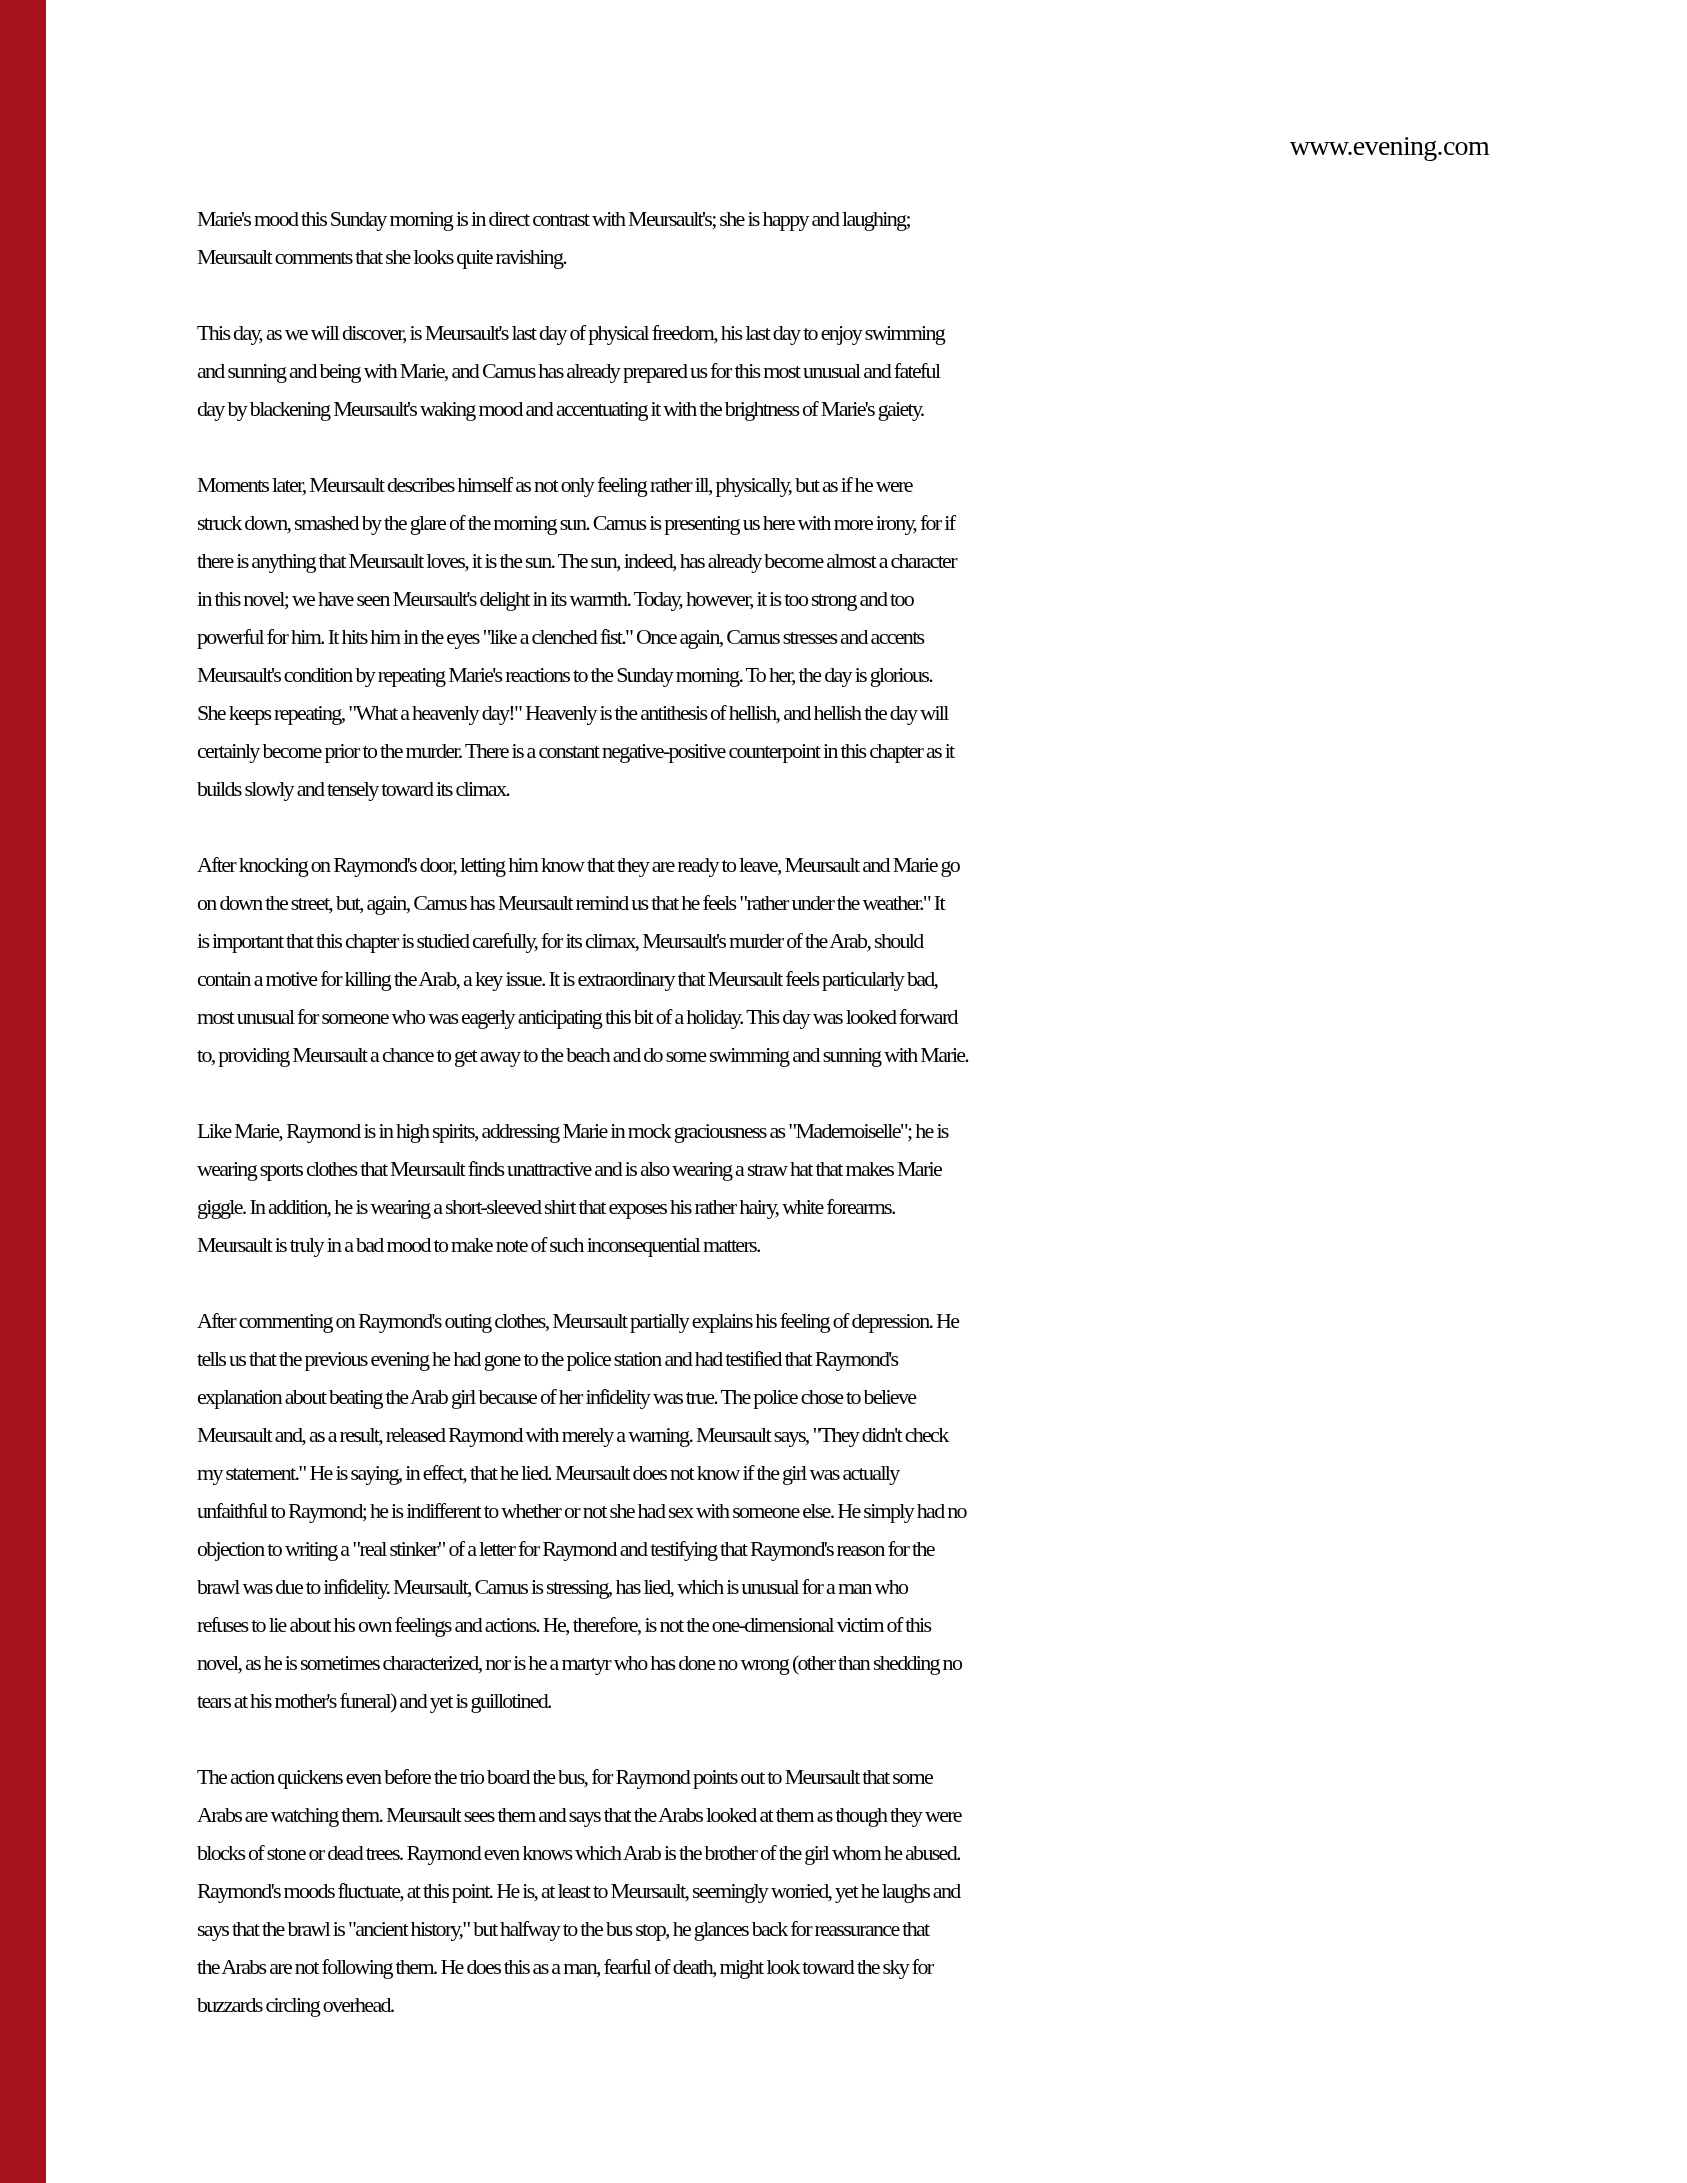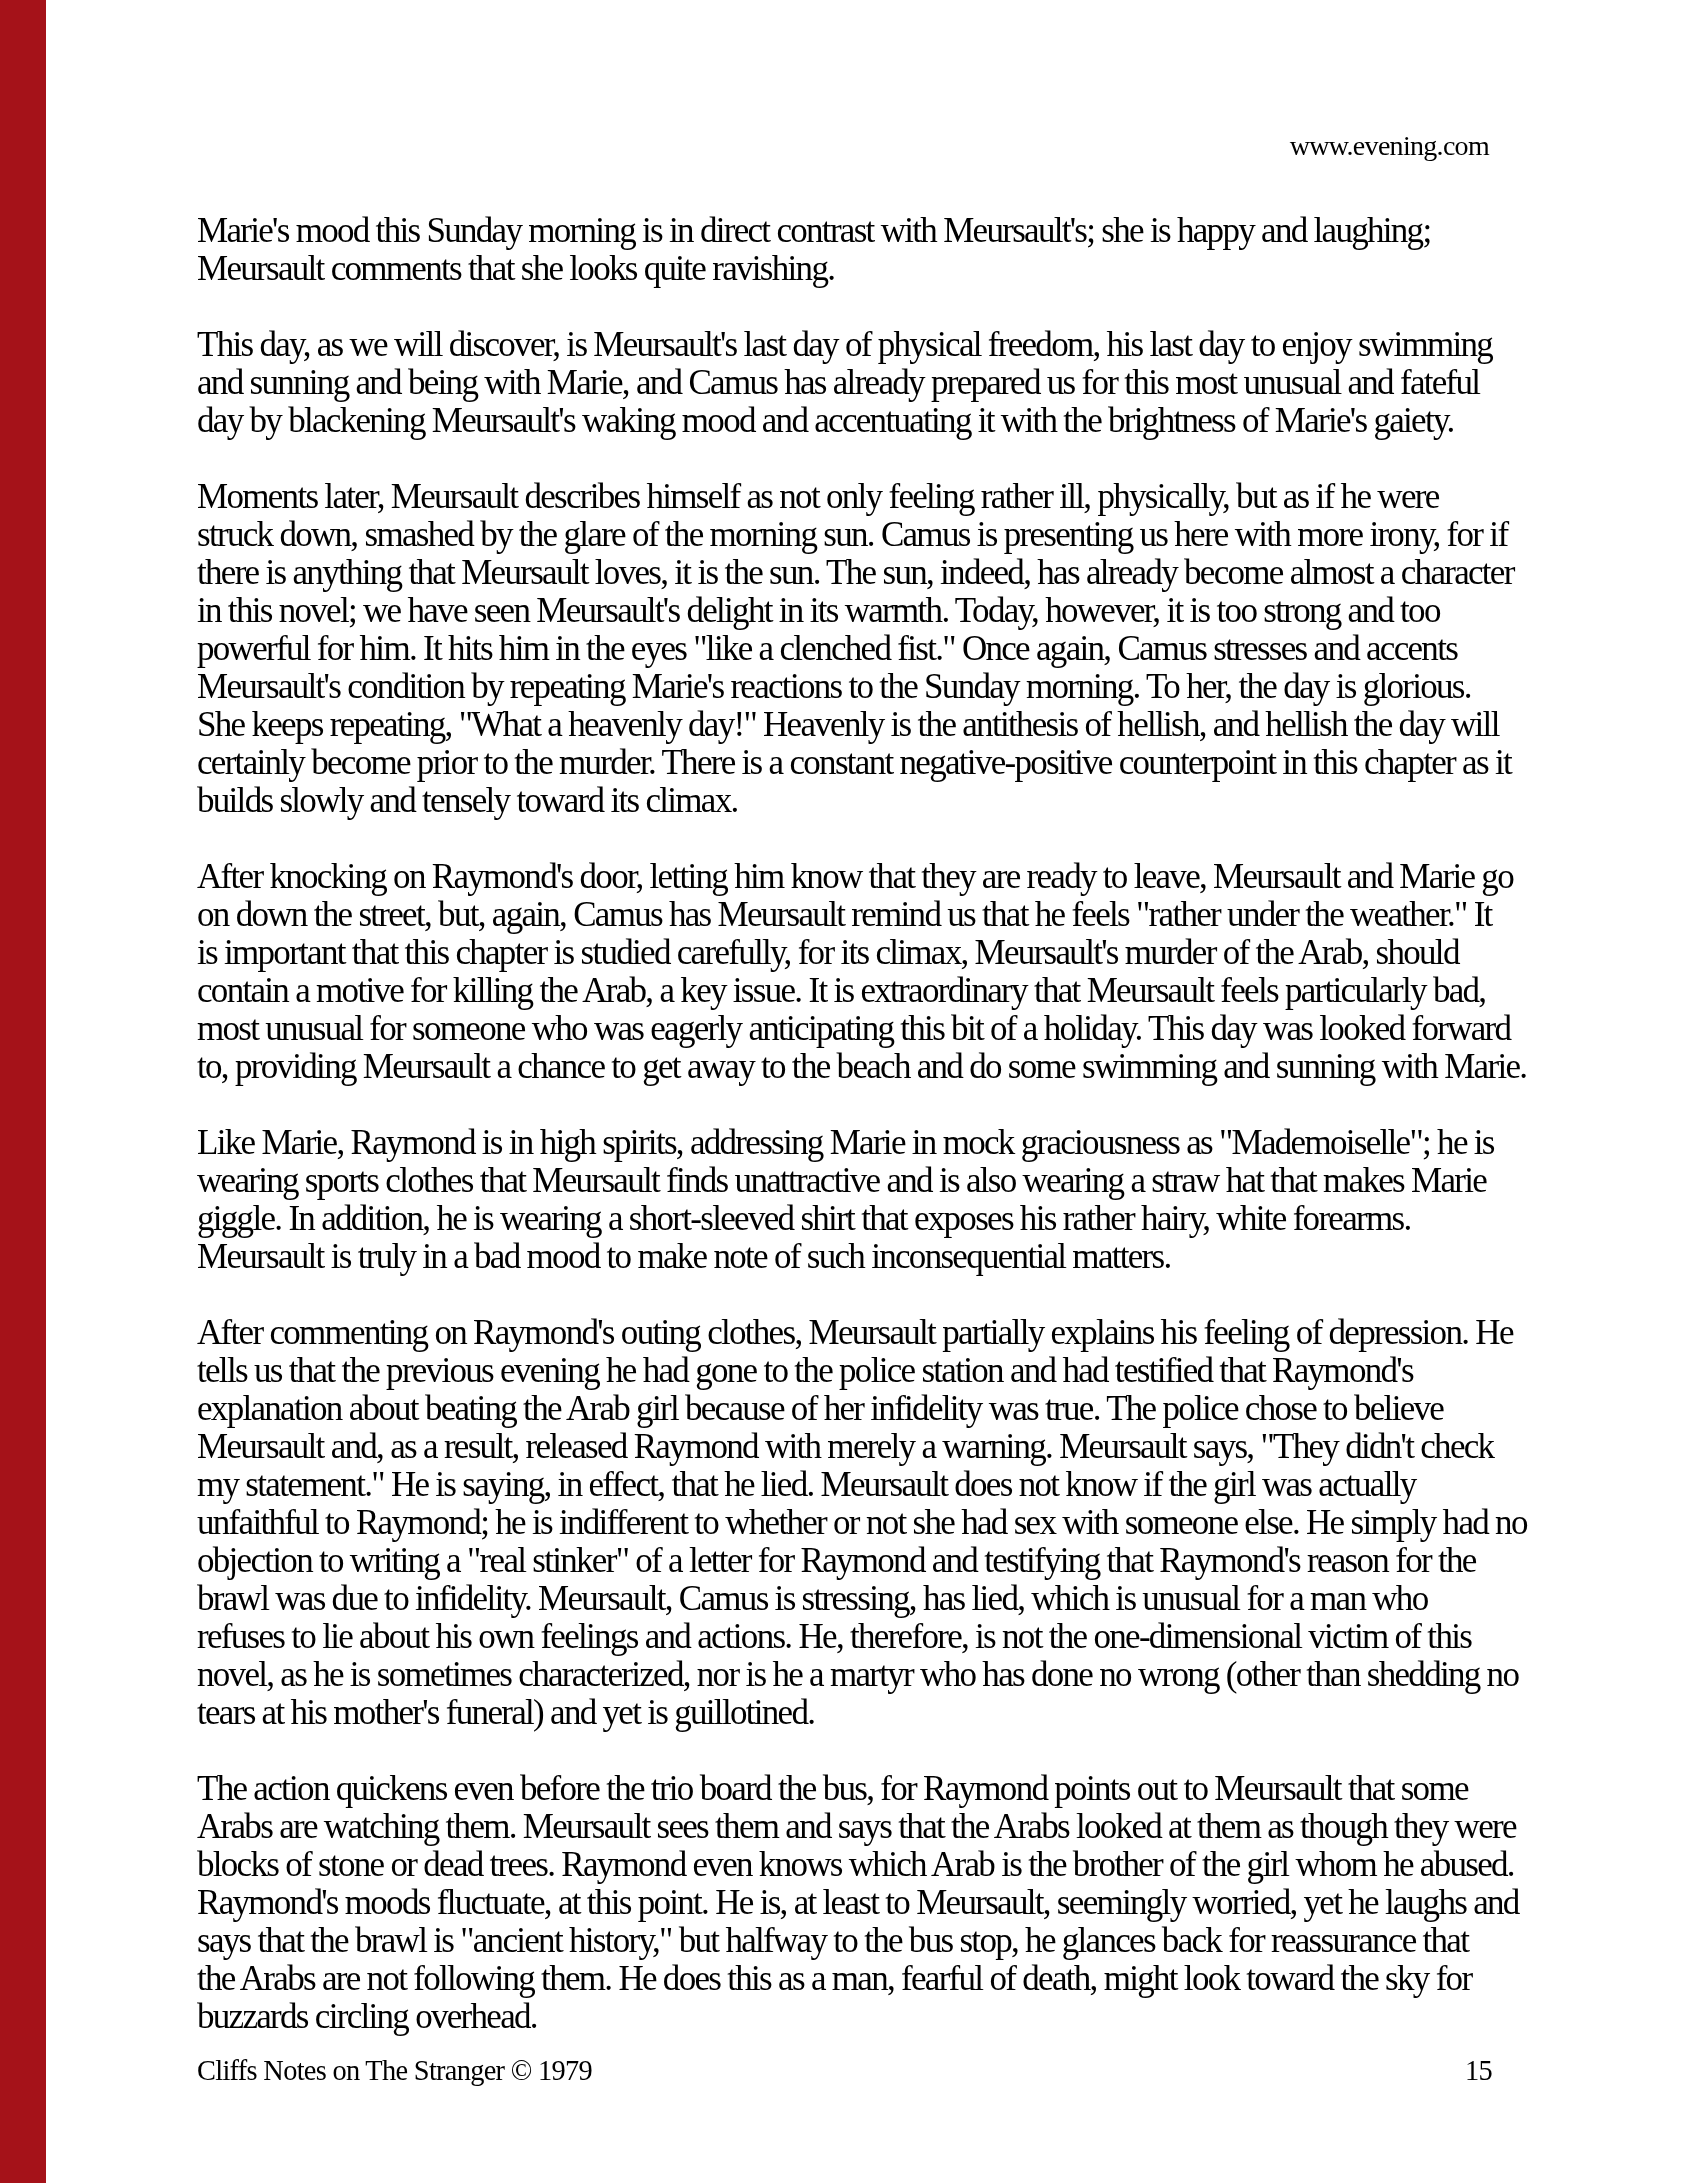"Marie's mood this Sunday morning" .para { font-size: 35px -> 22px; margin: 16px 0 38px 0 -> 4px 0 38px 0 }
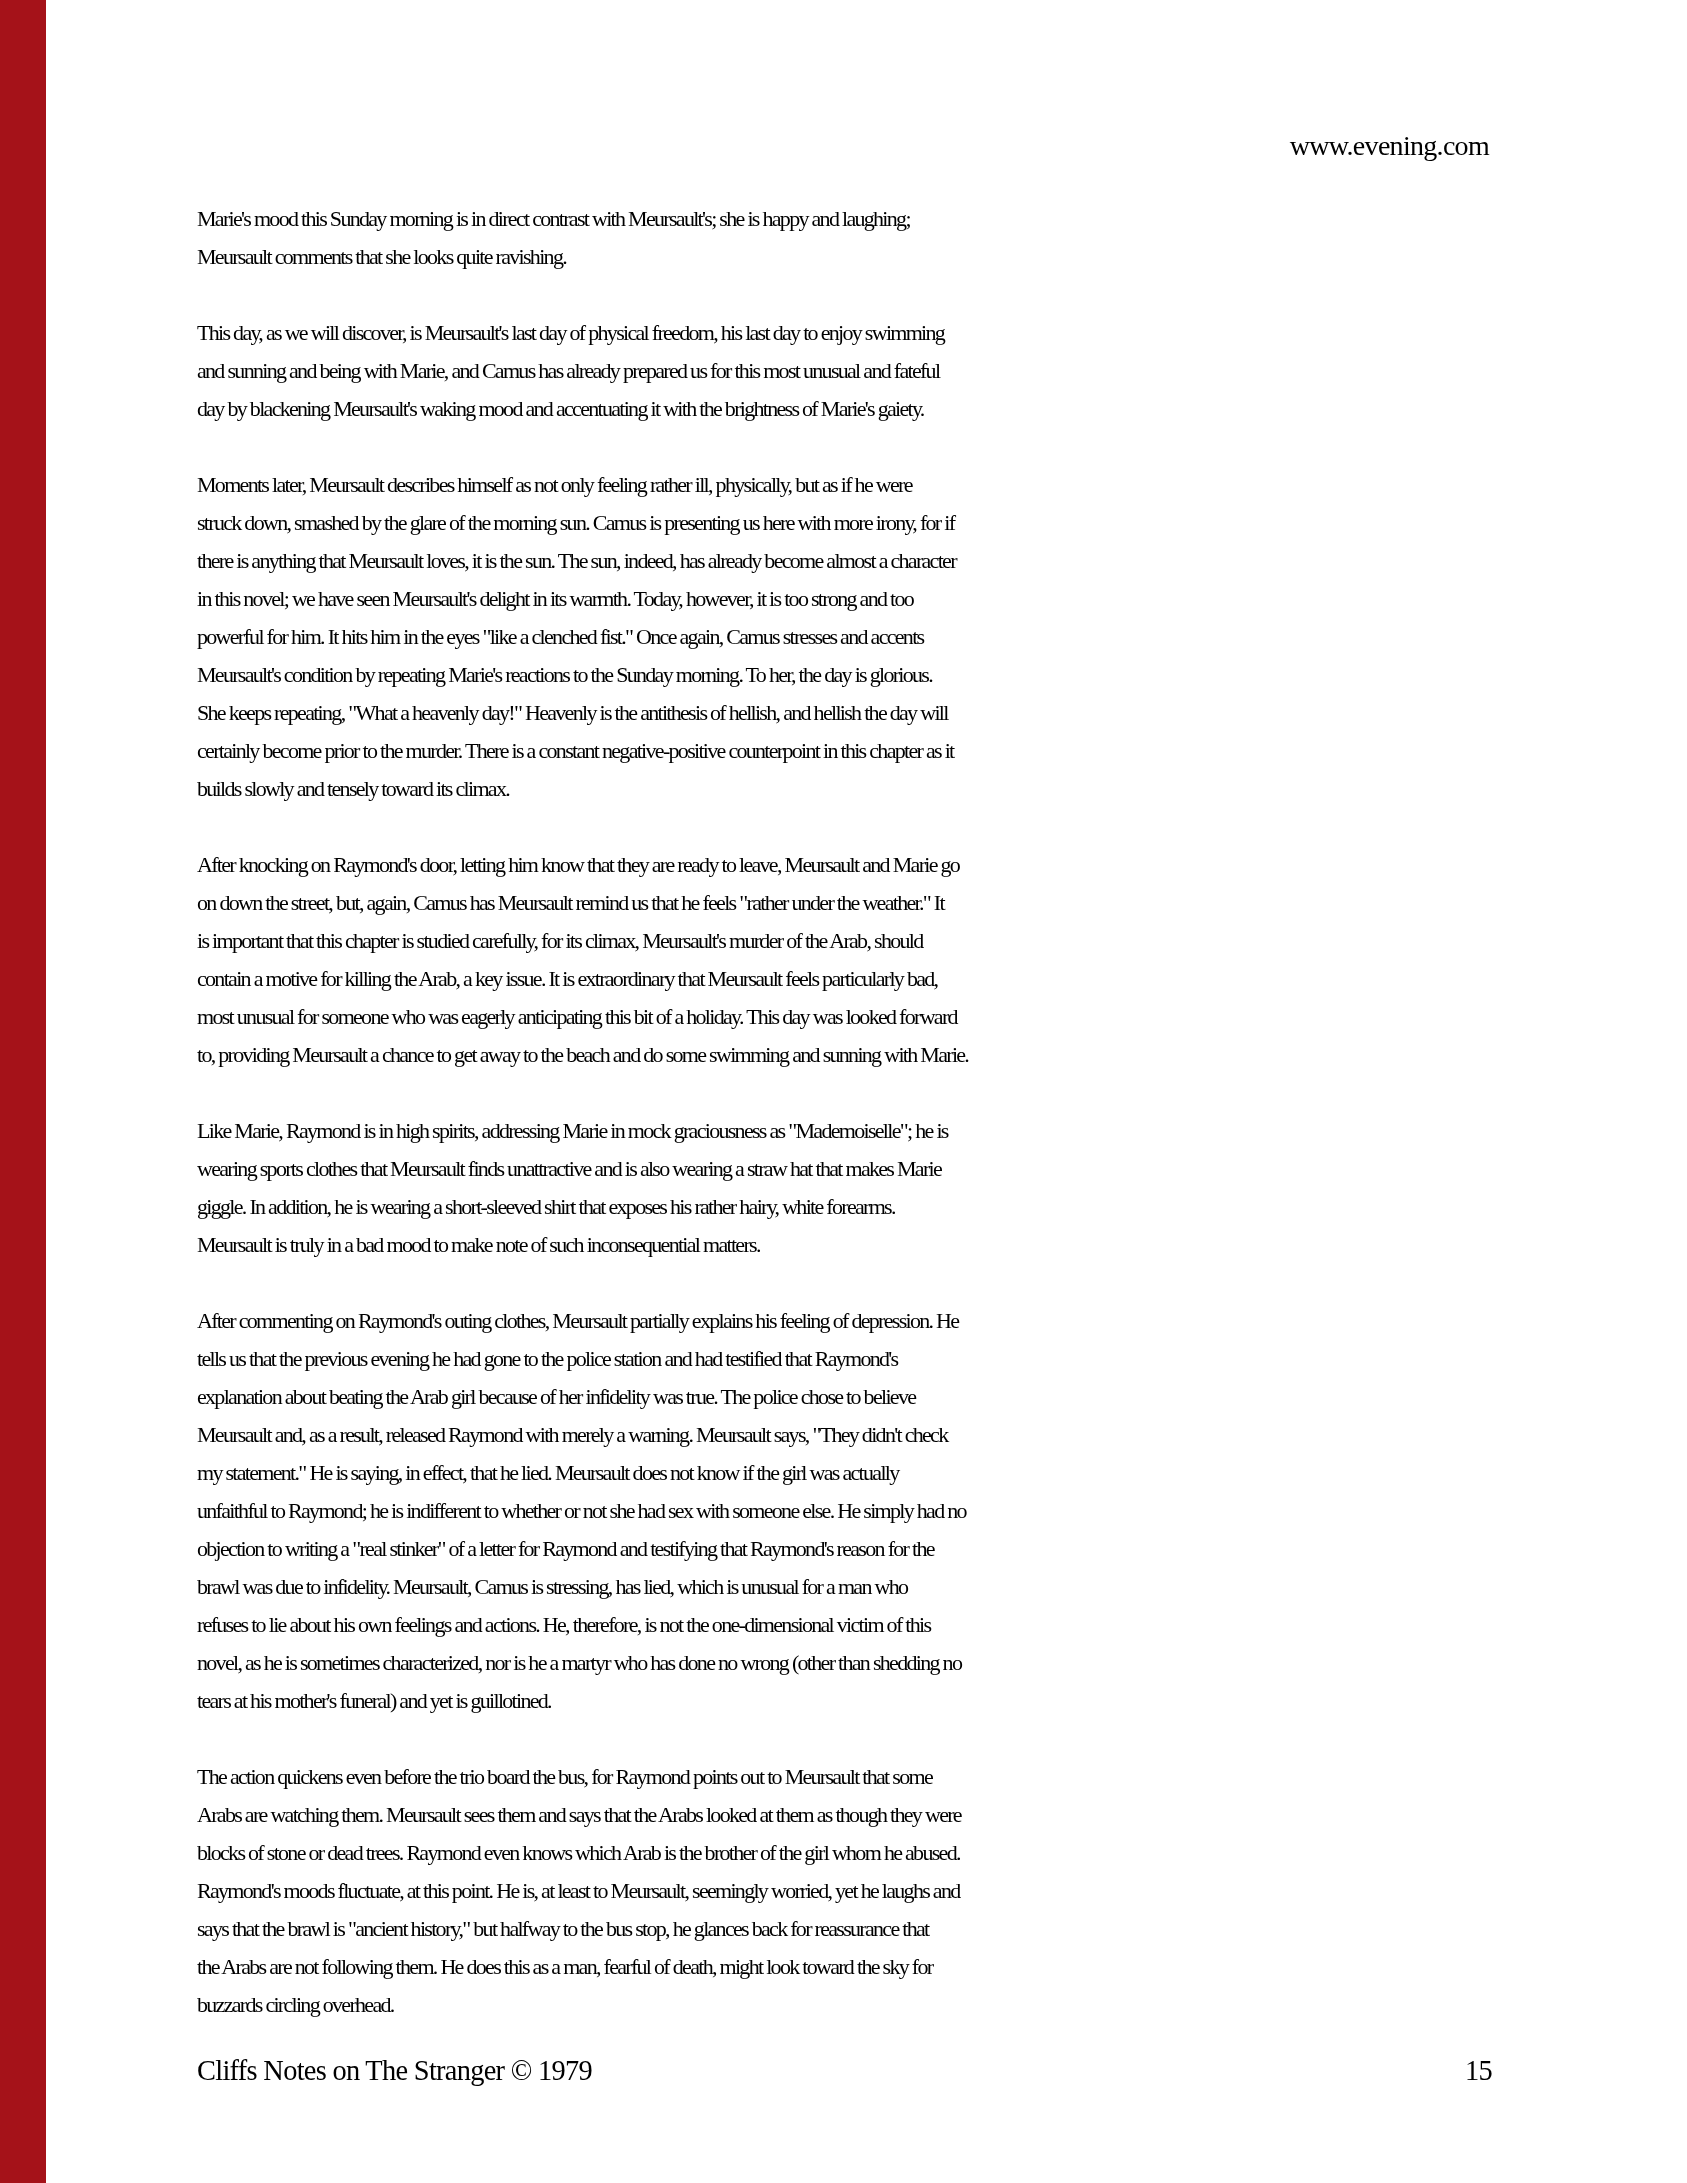"Cliffs Notes on The Stranger" div.footer { html: <div> <span>Cliffs Notes on The Stranger © 1979</span> <span>15</span> </div> -> none }
